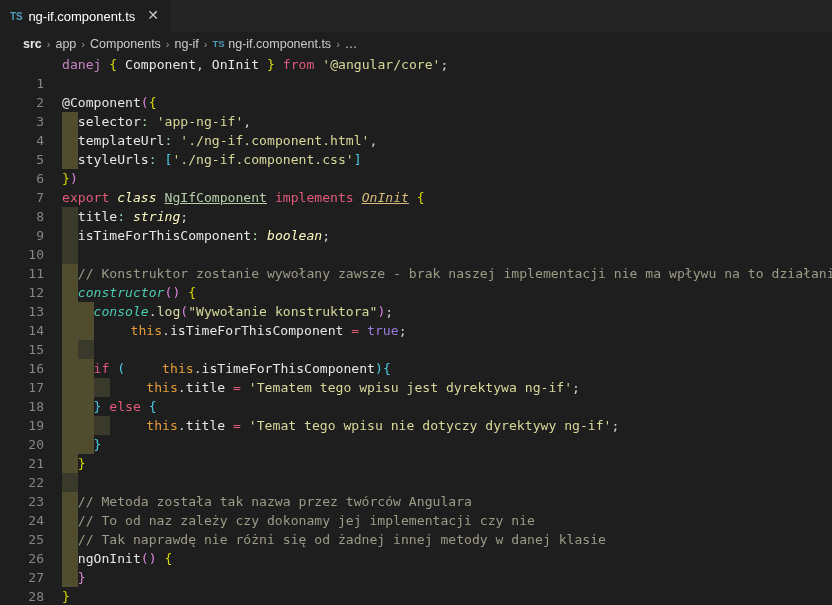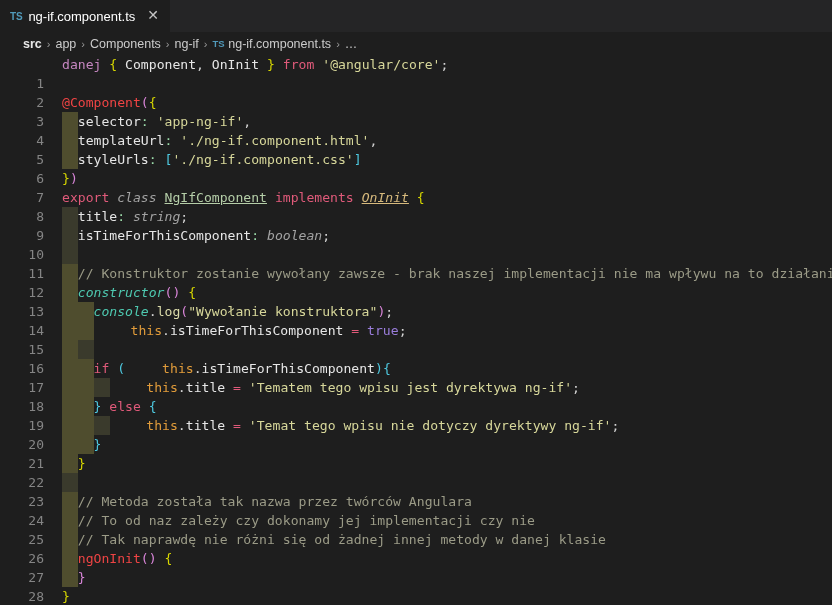"@Component" .t-decor { color: #ef4444 -> #e5e5e5 }
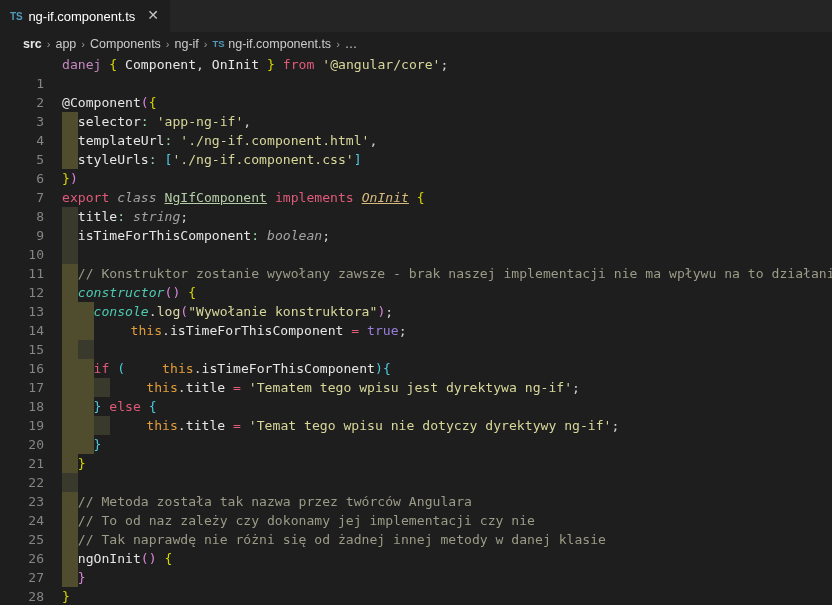"class" .t-type { color: #a3a3a3 -> #fef9c3 }
